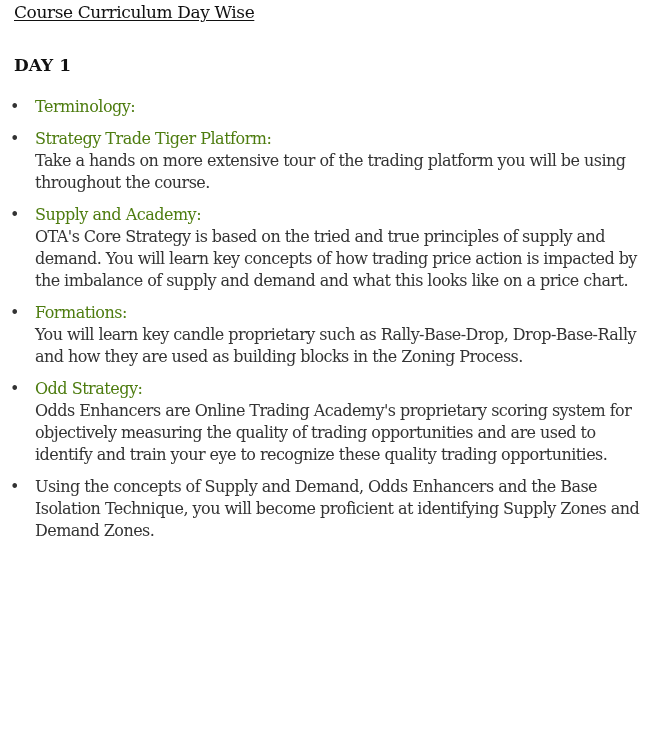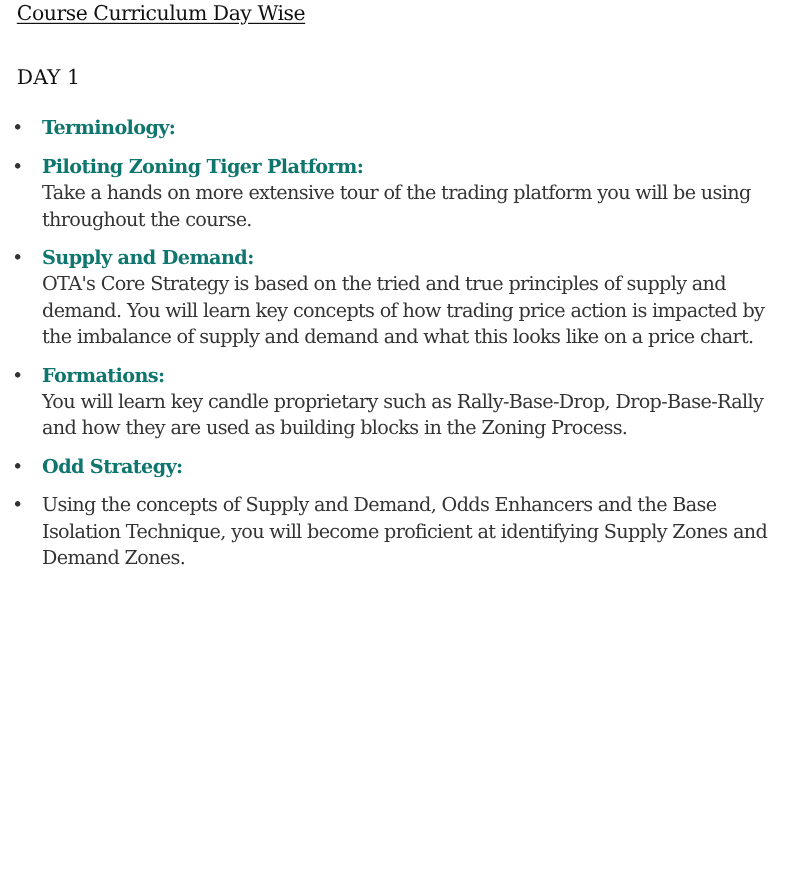"DAY 1" .day { font-weight: normal -> bold }
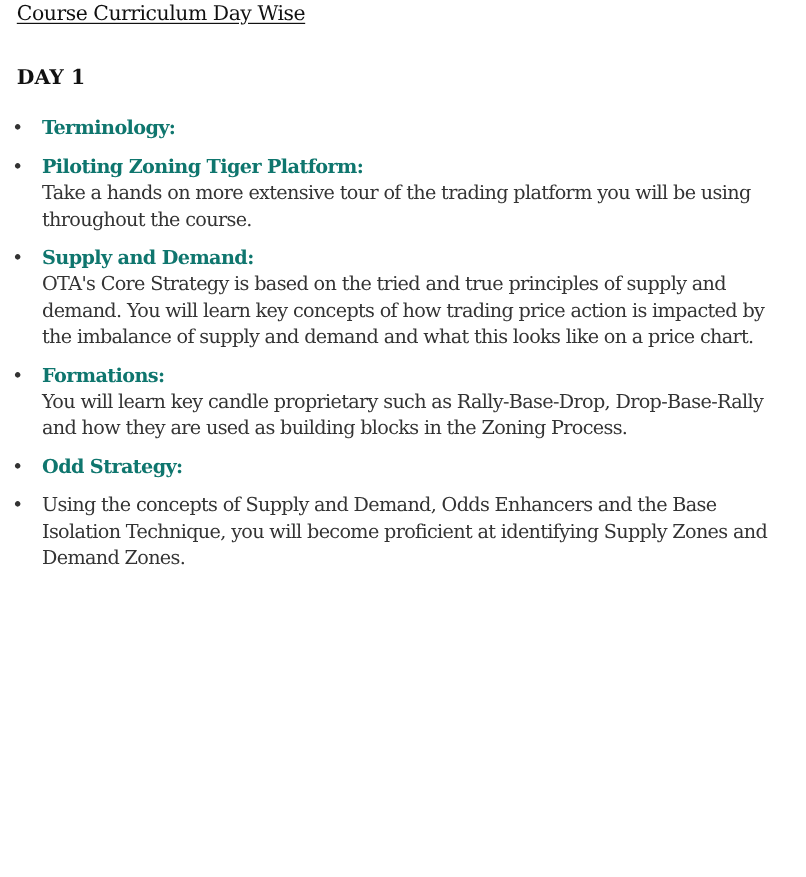"Terminology:" .item-title { color: #0f766e -> #4d7c0f; font-weight: bold -> normal }
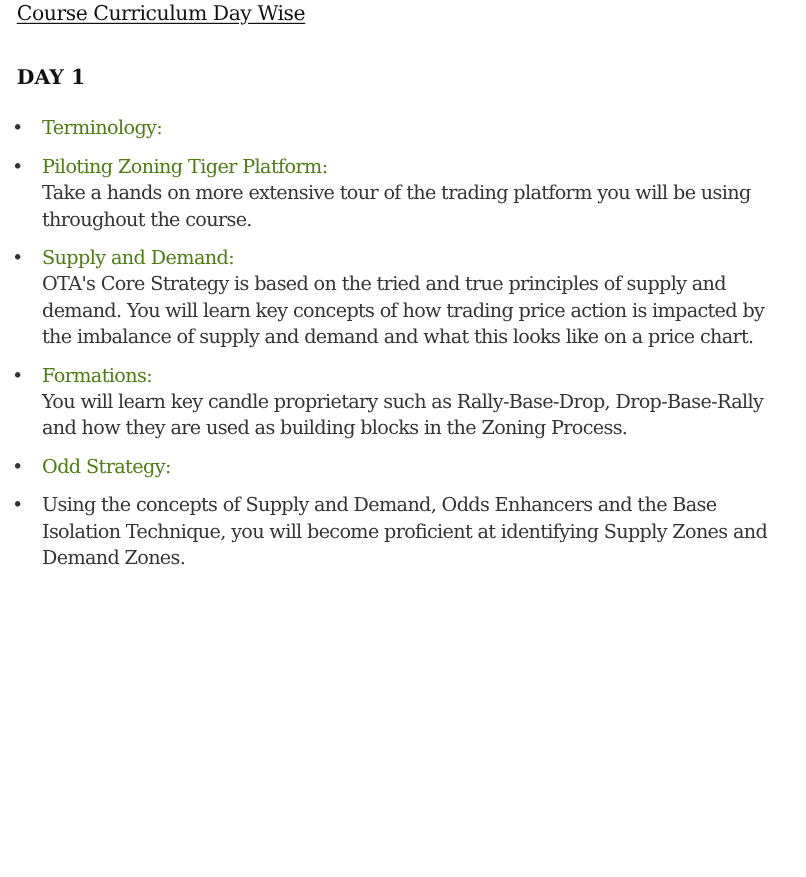"Piloting Zoning Tiger Platform:" span.item-title { text: Piloting Zoning -> Strategy Trade }
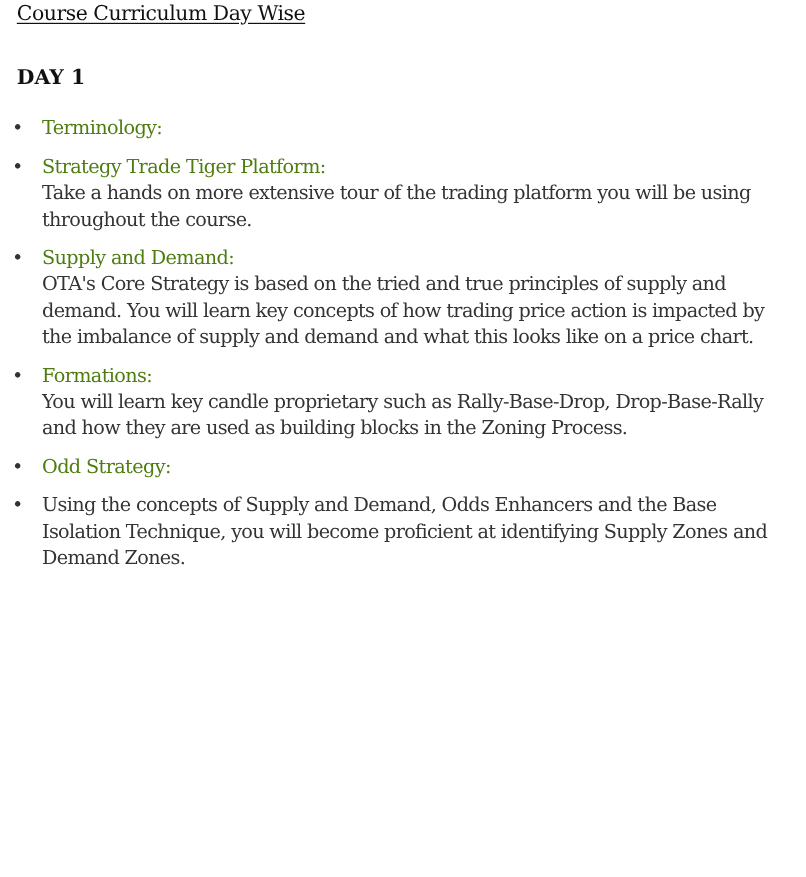"Supply and Demand:" span.item-title { text: Demand -> Academy }
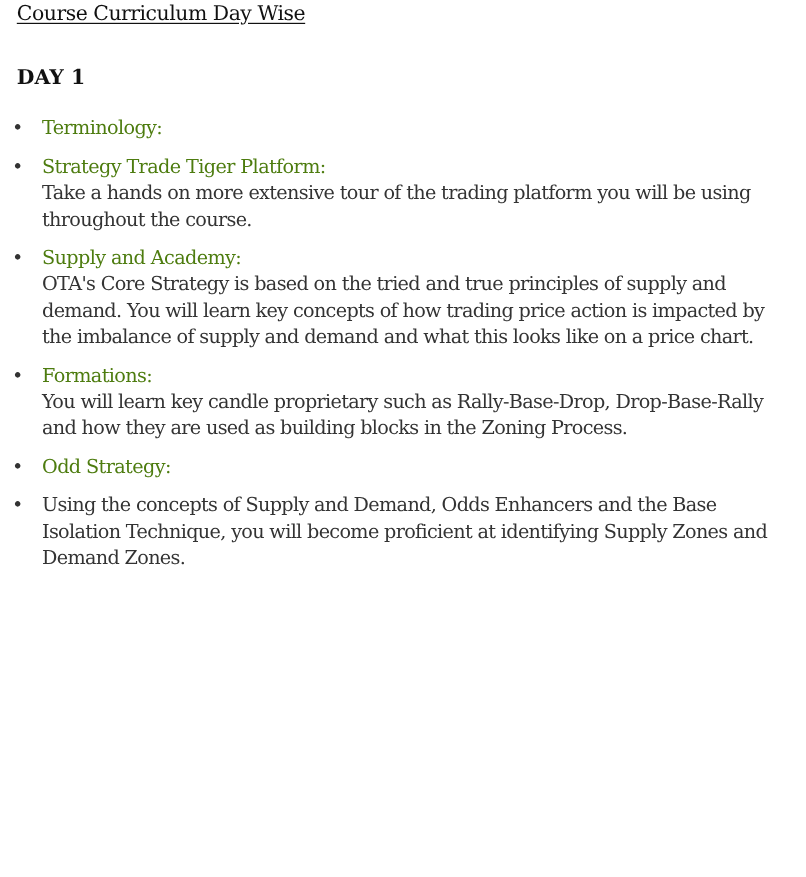"Odds Enhancers are Online Trading" span.item-desc { html: none -> <span>Odds Enhancers are Online Trading Academy's proprietary scoring system for objectively measuring the quality of trading opportunities and are used to identify and train your eye to recognize these quality trading opportunities.</span> }
